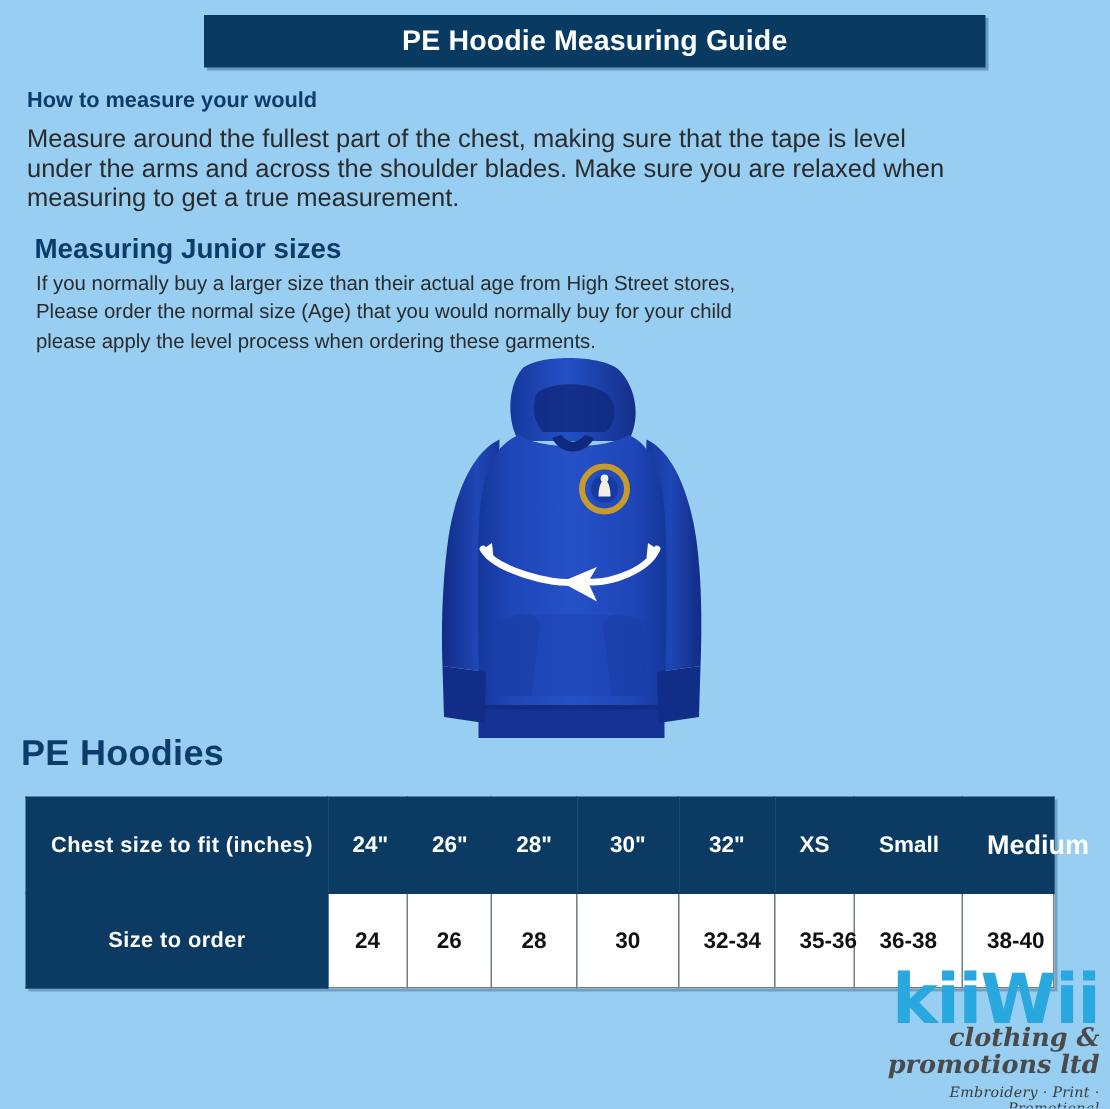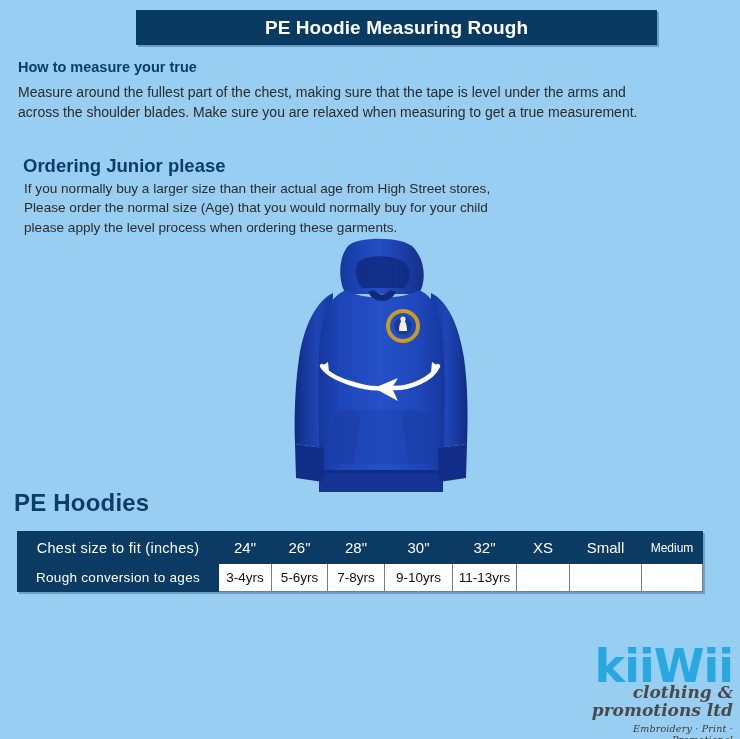"PE Hoodie Measuring Rough" div.header-title { text: Rough -> Guide }
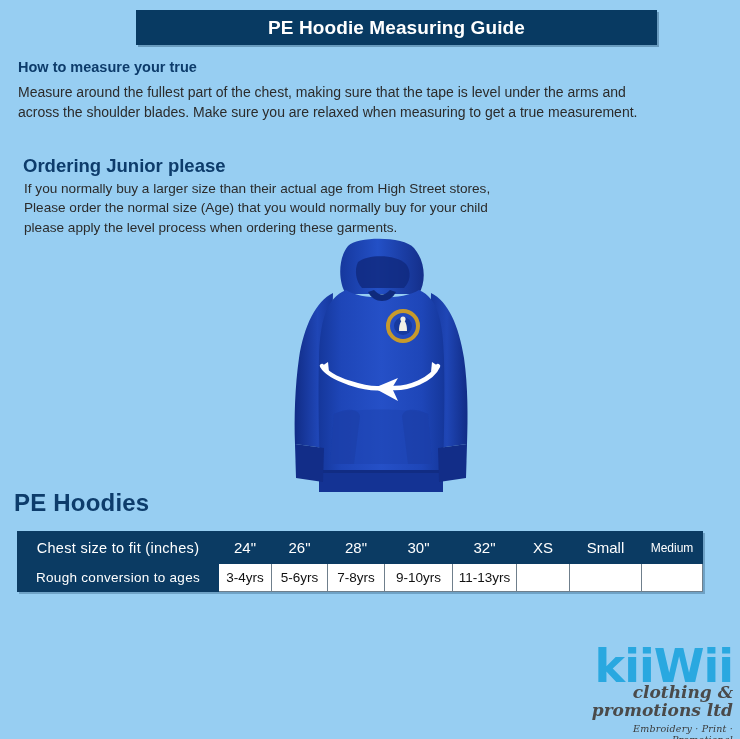"How to measure your true" div.section-heading { text: true -> would }
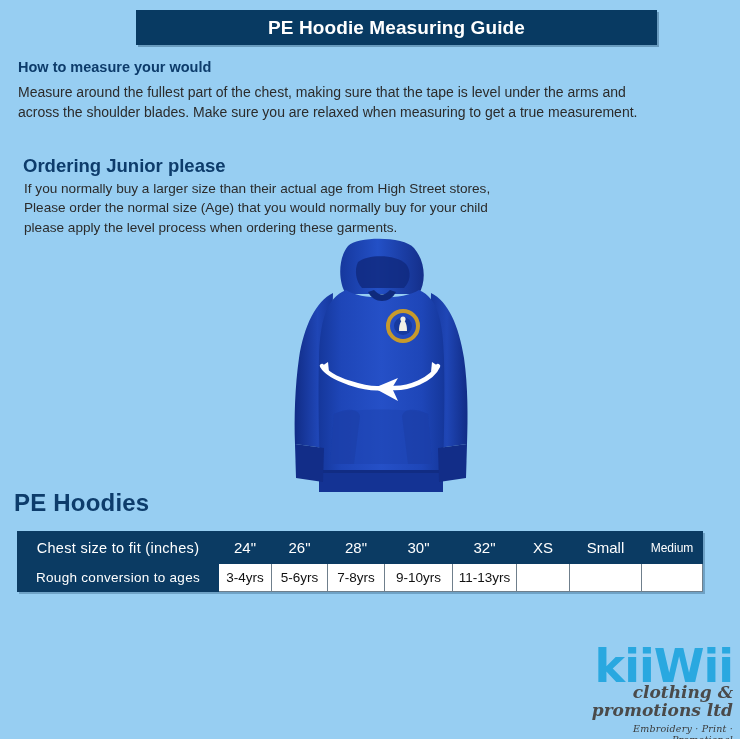"Measure around the fullest part" .body-text { font-size: 14px -> 17px }
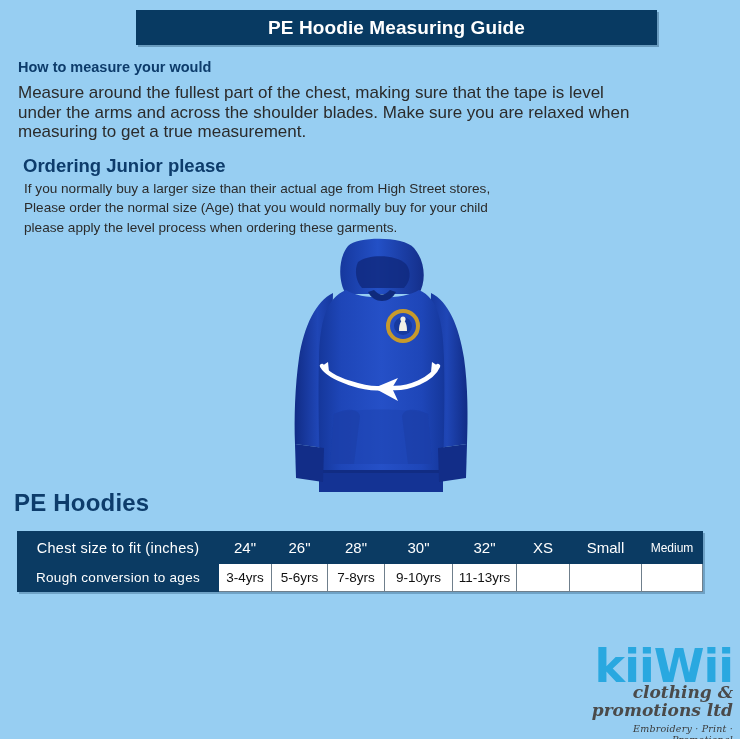"Ordering Junior please" div.section-heading { text: Ordering Junior please -> Measuring Junior sizes }
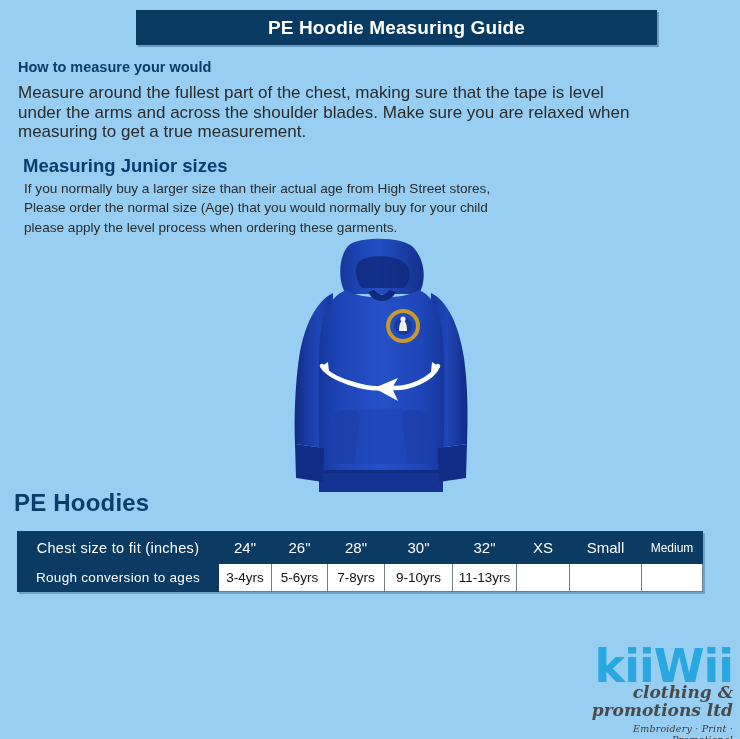"Chest size to fit (inches)" .size-table td { font-weight: normal -> bold; padding: 0 -> 16px }
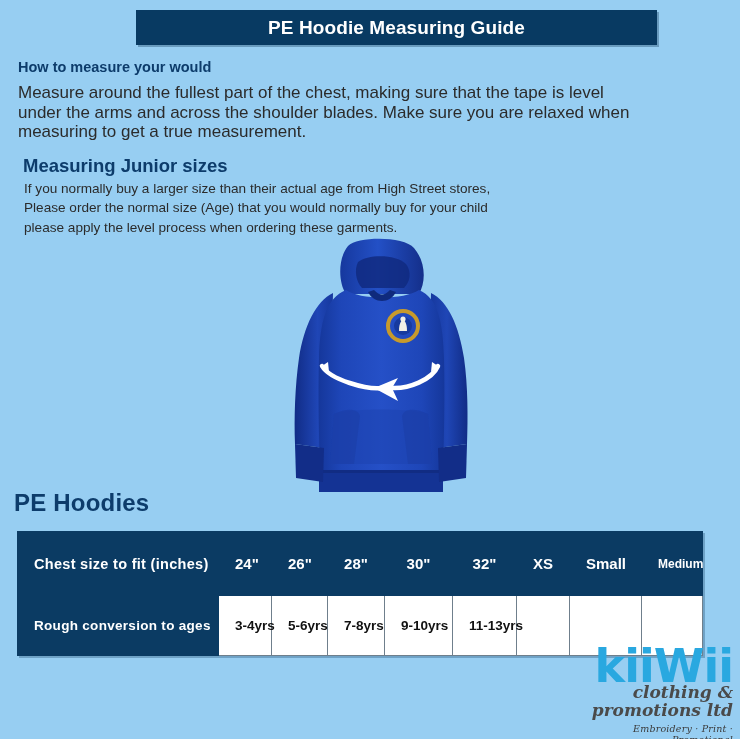"Medium" .size-table td.small-head { font-size: 12px -> 18px }
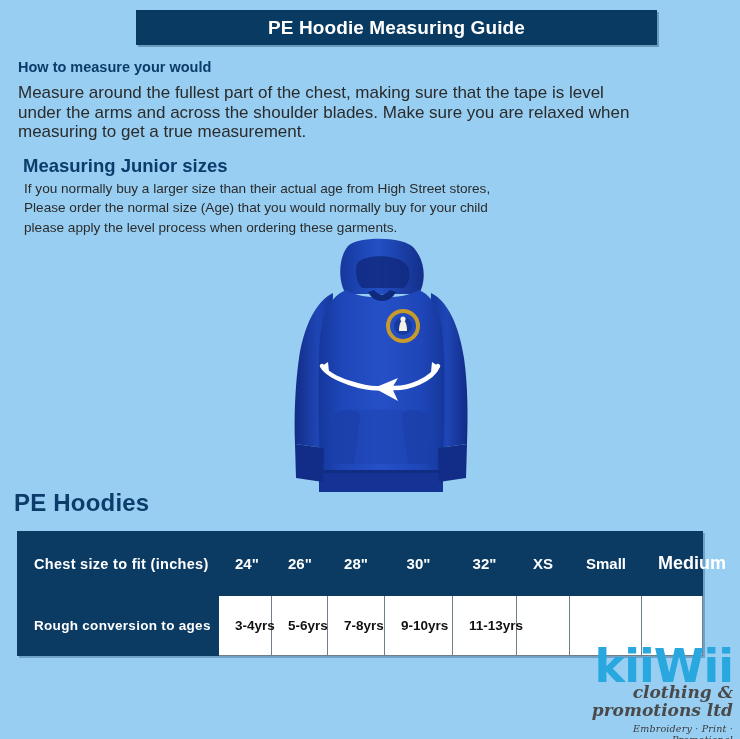"Size to order" tr.r2 { html: none -> <tr> <td>Size to order</td> <td>24</td> <td>26</td> <td>28</td> <td>30</td> <td>32-34</td> <td>35-36</td> <td>36-38</td> <td>38-40</td> </tr> }
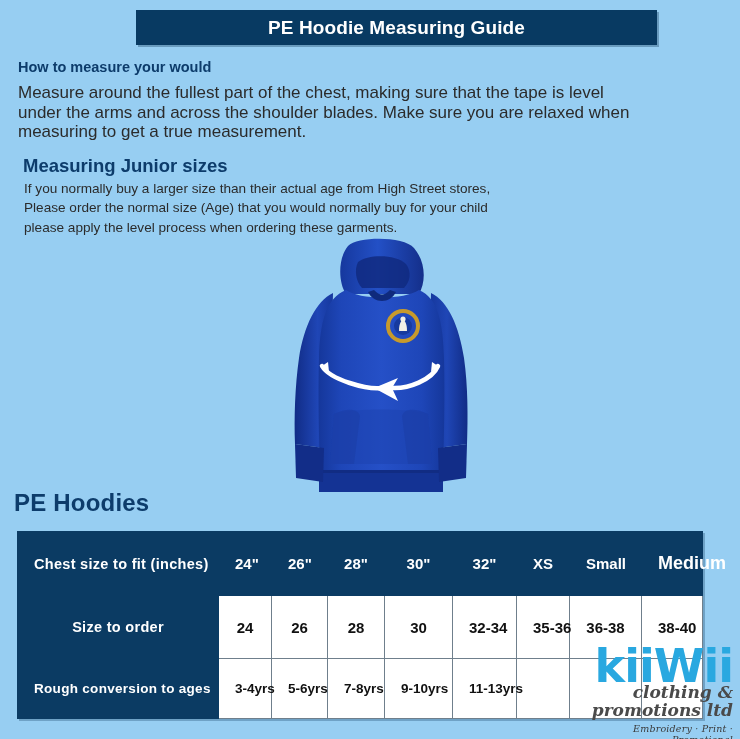"Rough conversion to ages" tr.r3 { html: <tr> <td>Rough conversion to ages</td> <td>3-4yrs</td> <td>5-6yrs</td> <td>7-8yrs</td> <td>9-10yrs</td> <td>11-13yrs</td> <td></td> <td></td> <td></td> </tr> -> none }
